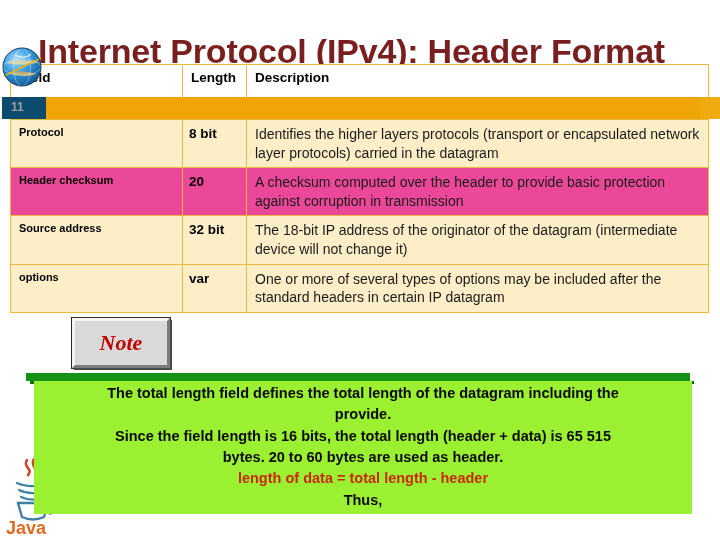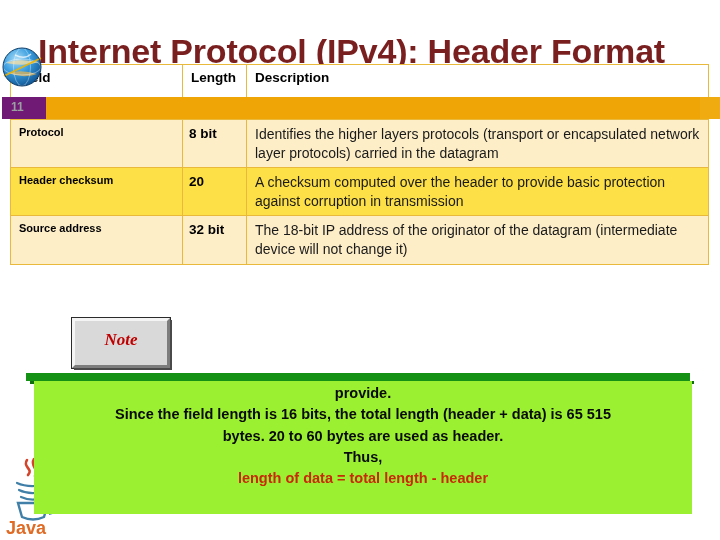"11" #slide-number-badge { background: #701a75 -> #0c4a6e }
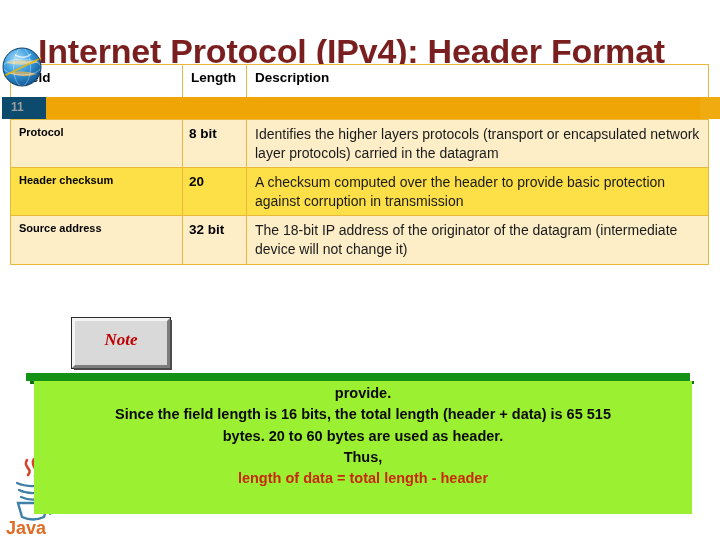"Header checksum" #header-table tbody tr.row-plain td { background: #fde047 -> #ec4899 }
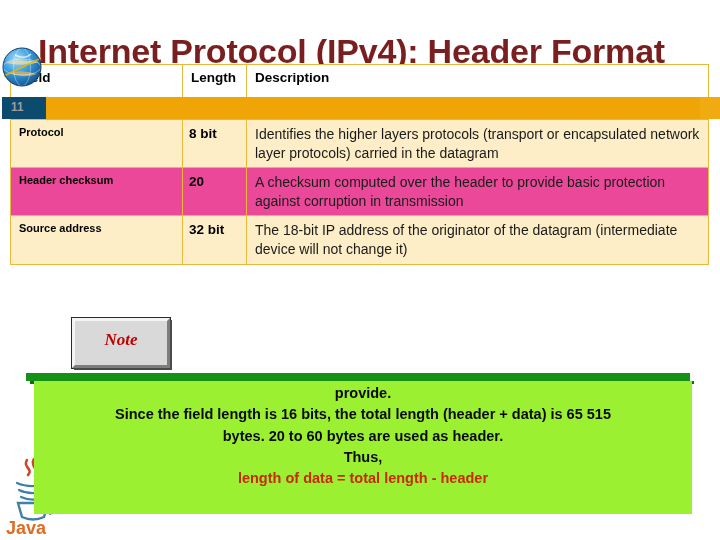"options" tr.row-alt { html: none -> <tr> <td>options</td> <td>var</td> <td>One or more of several types of options may be included after the standard headers in certain IP datagram</td> </tr> }
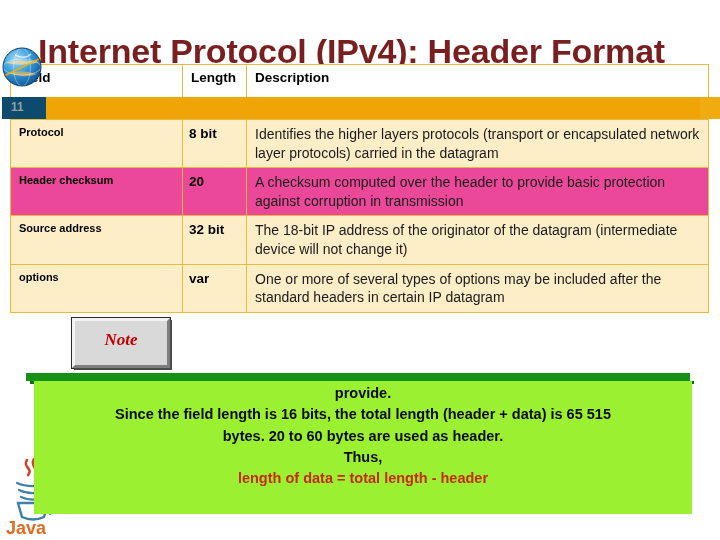"Note" #note-button .note-label { font-size: 17px -> 22px }
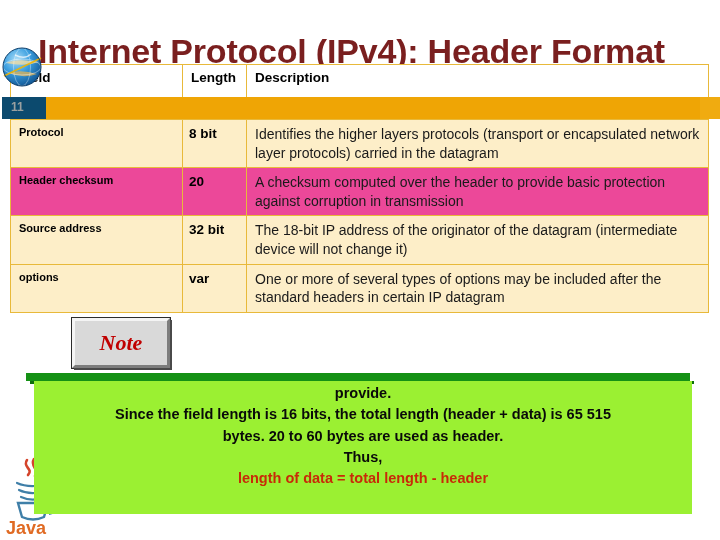"The total length field defines" div.note-line { html: none -> <div>The total length field defines the total length of the datagram including the</div> }
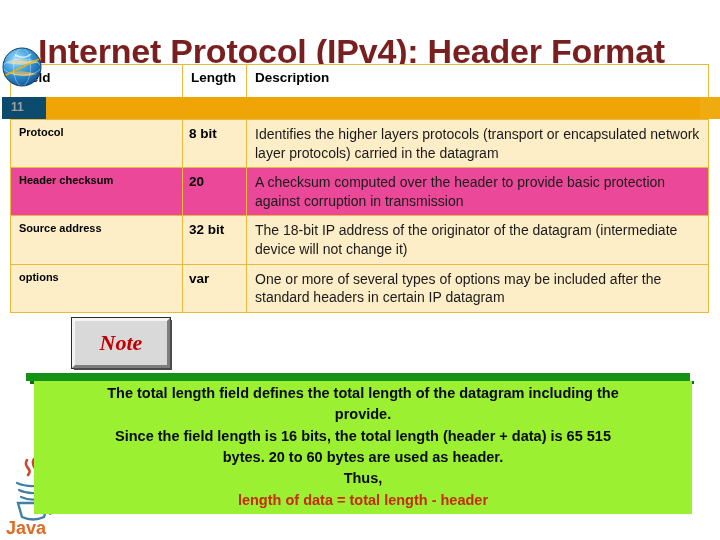"Thus," div.note-line { order: before "length of data = total" -> after "length of data = total" }
